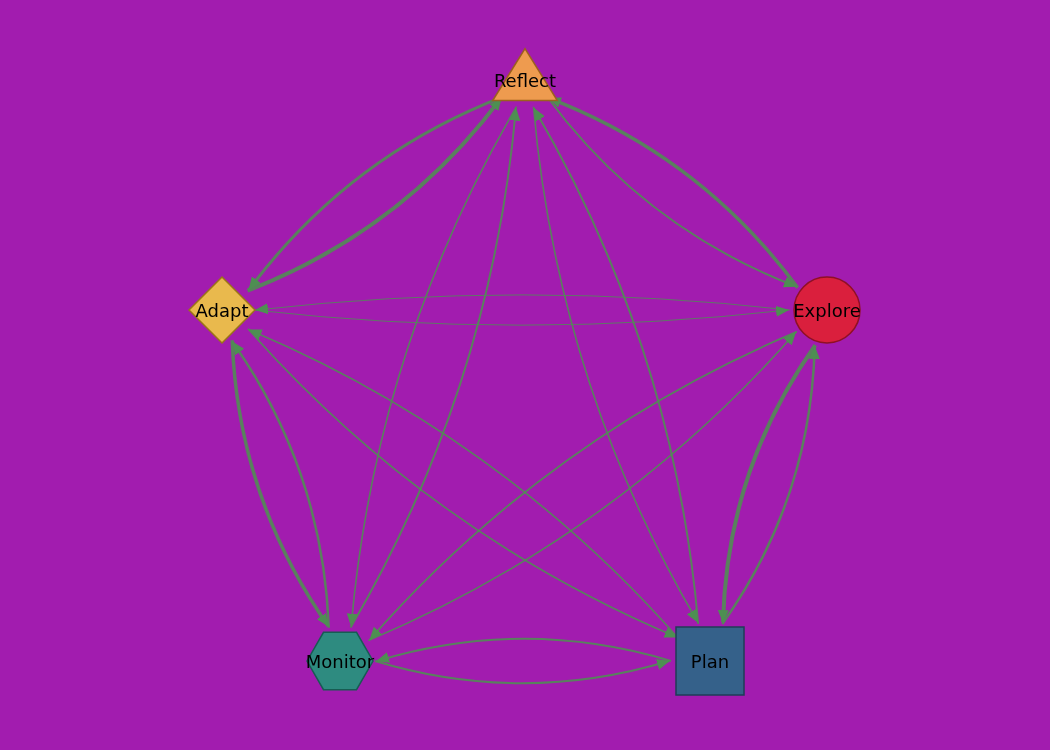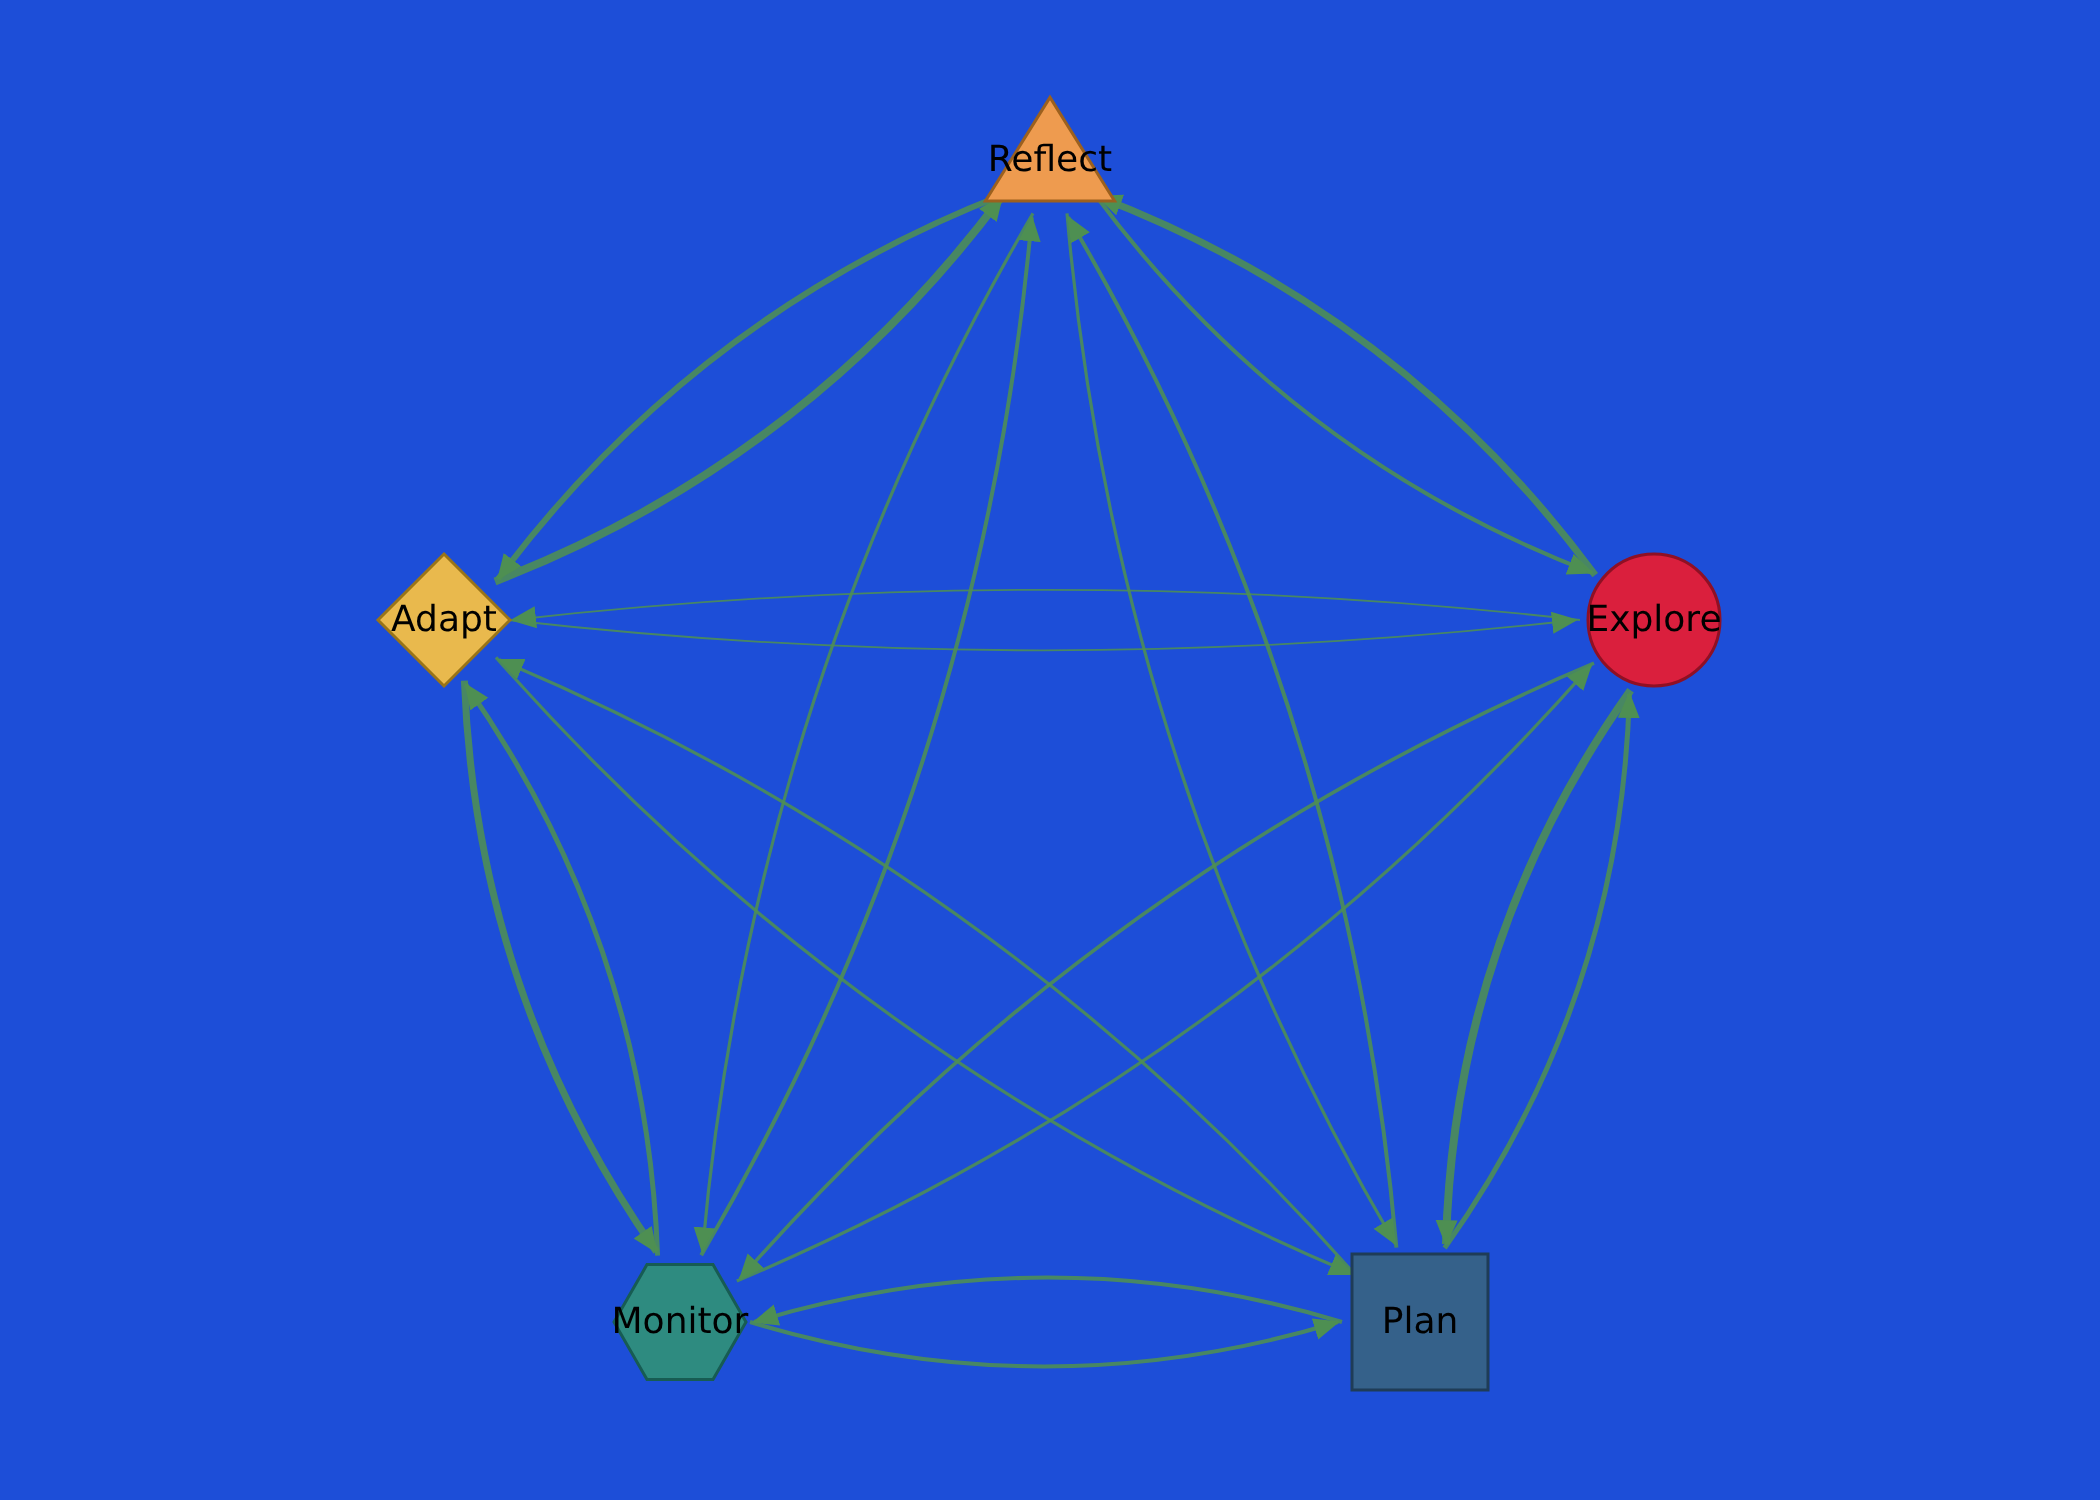"Reflect" .figure { background: #1d4ed8 -> #a21caf }
